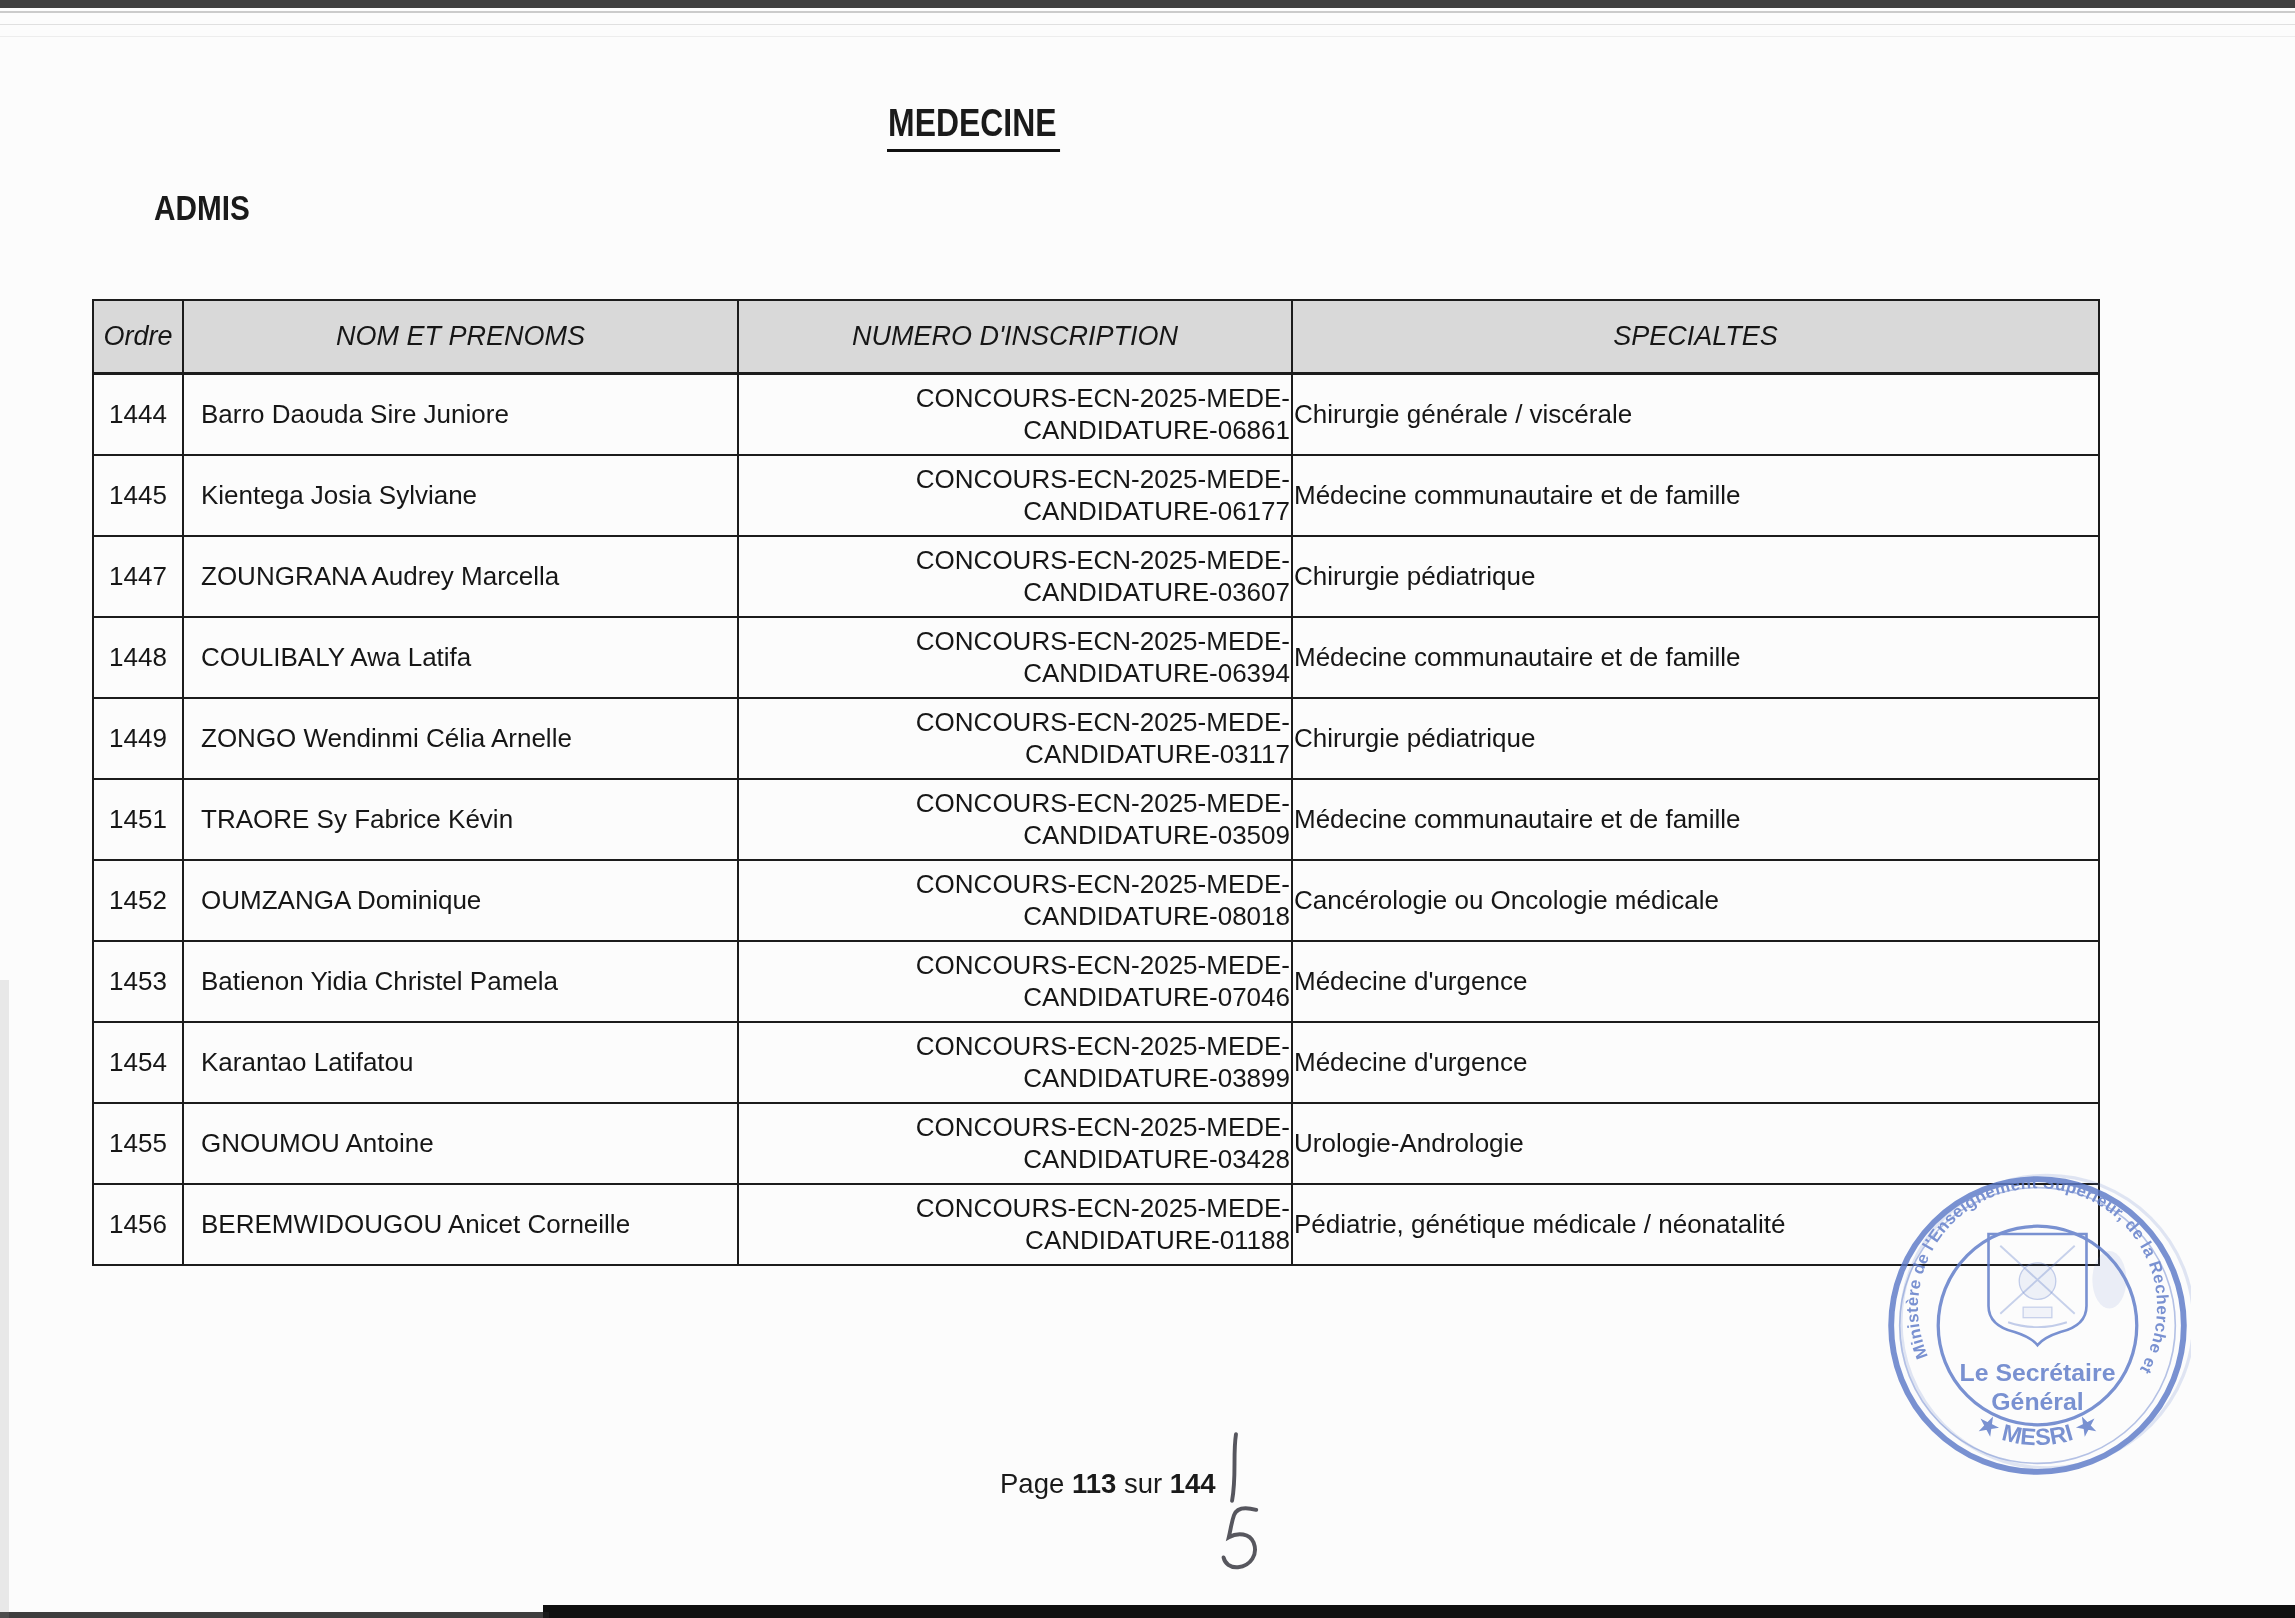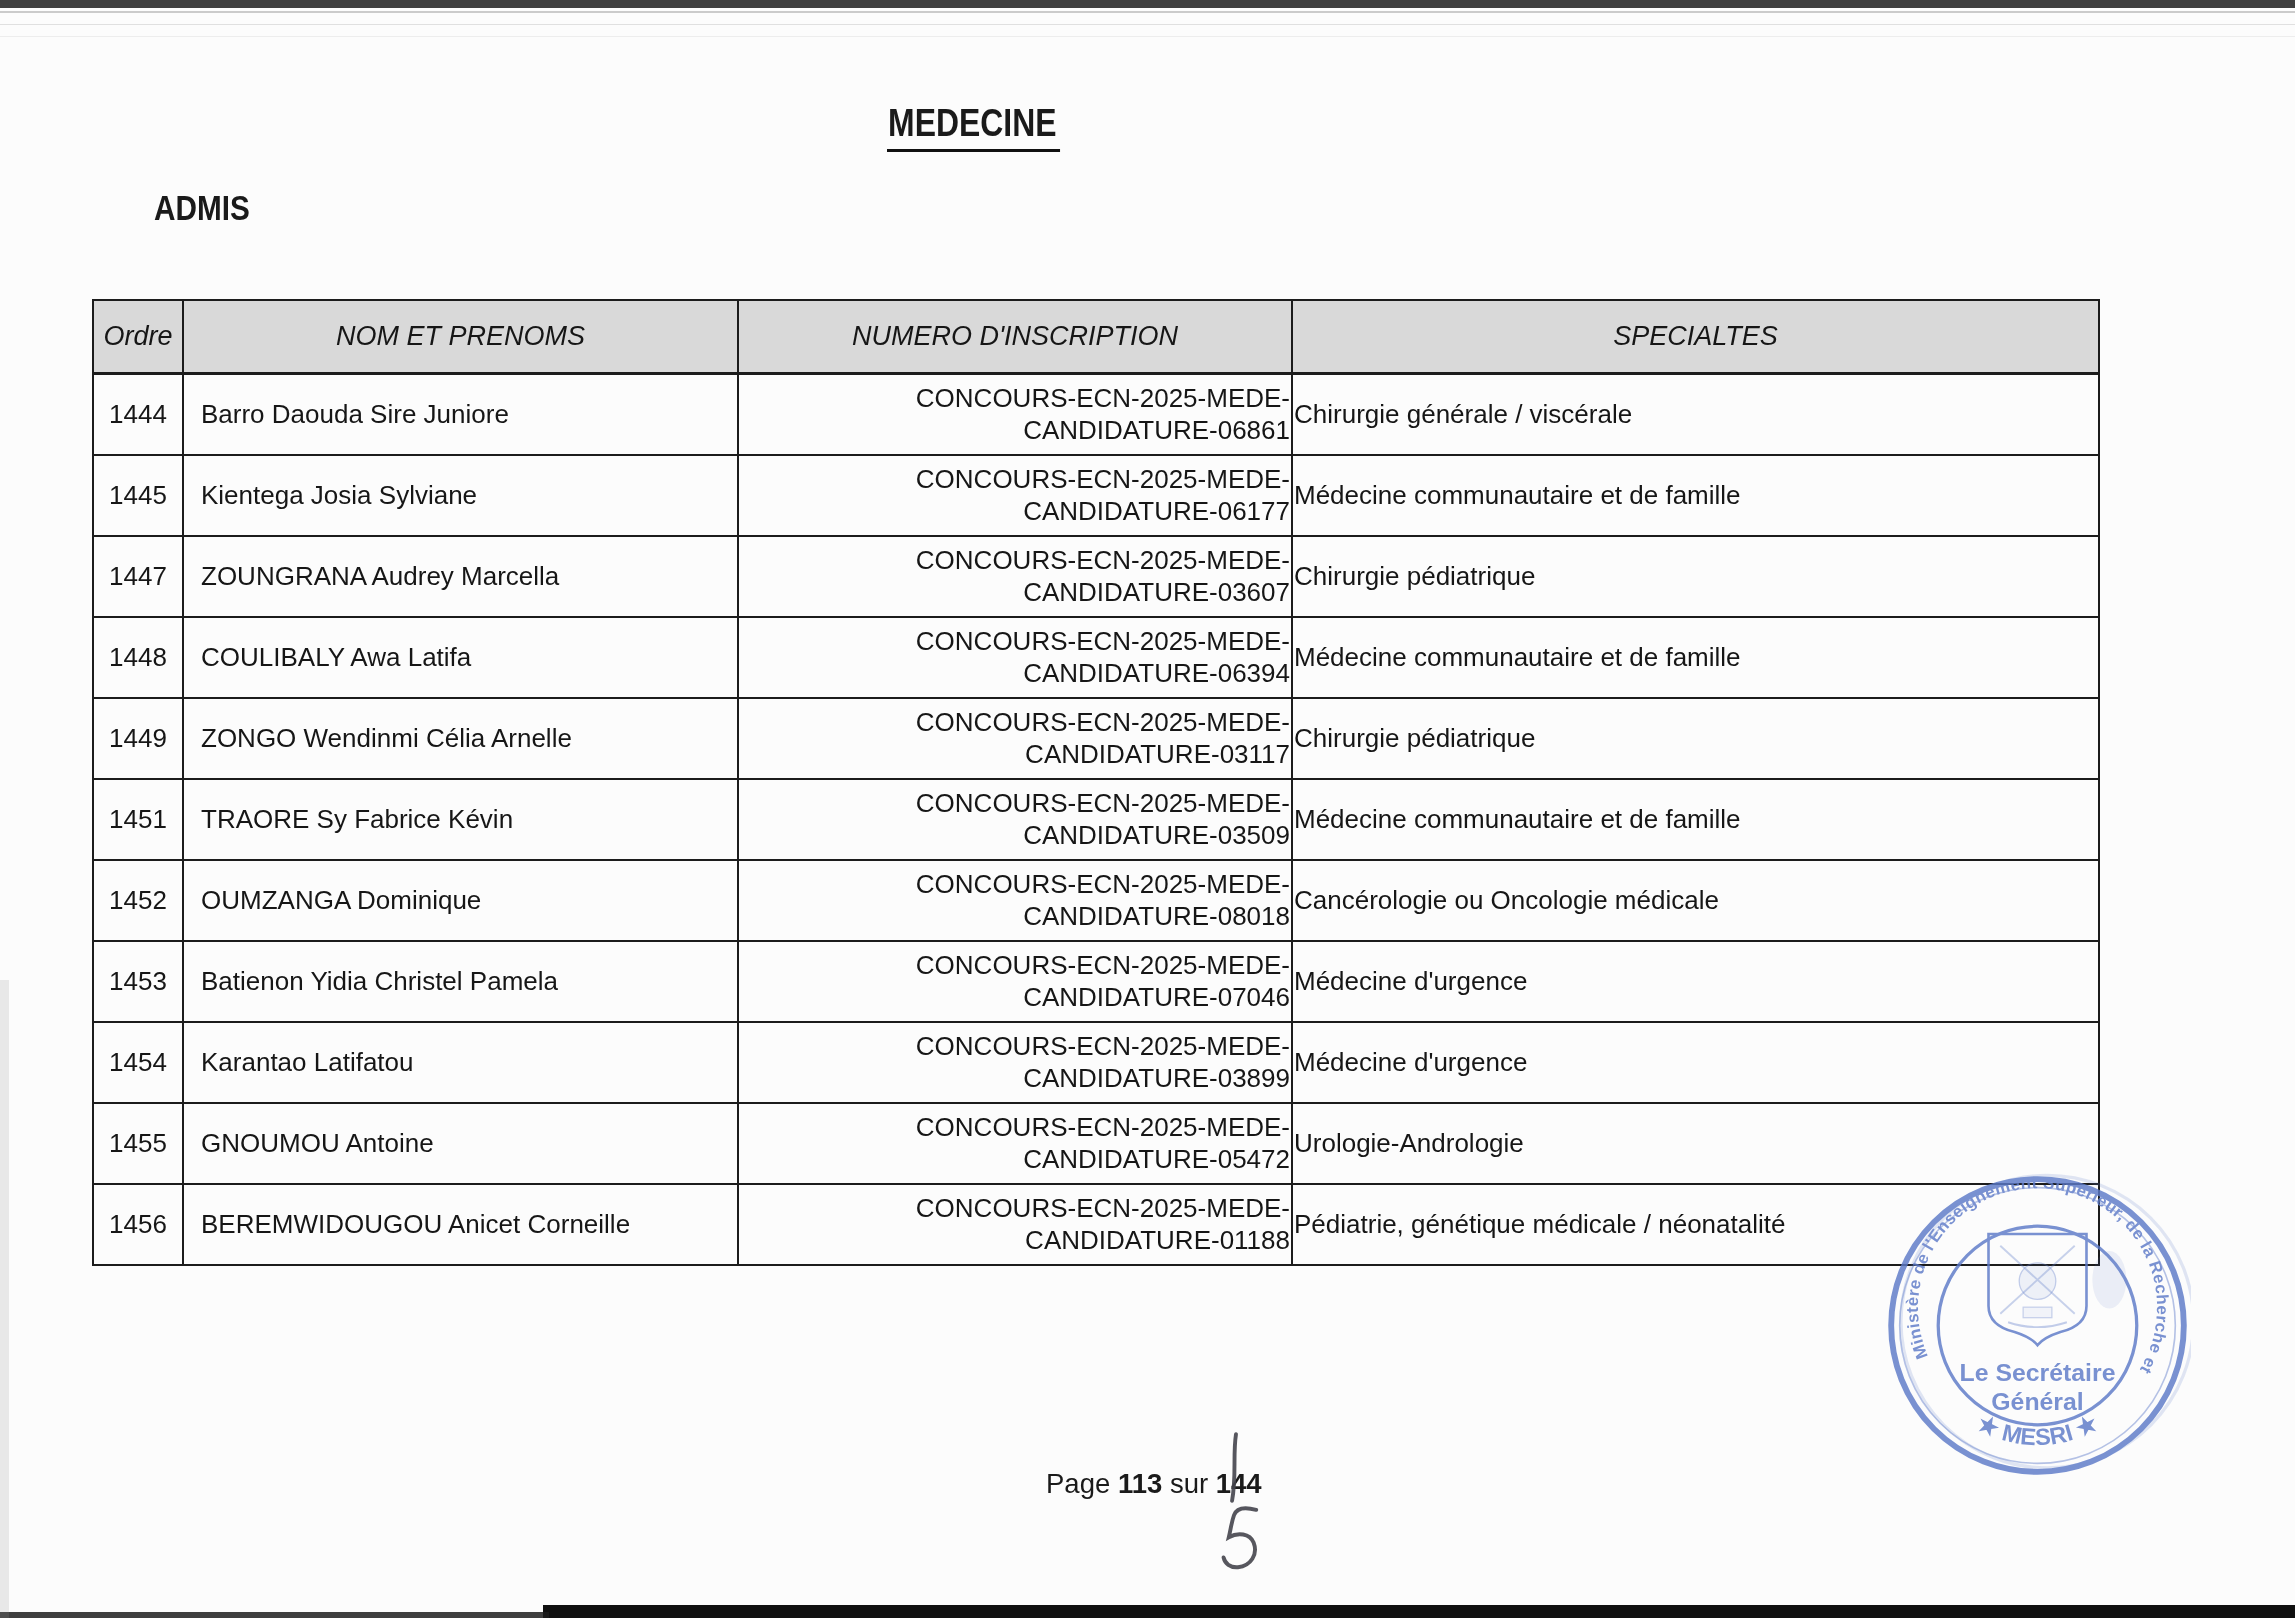"CANDIDATURE-05472" div { text: CANDIDATURE-05472 -> CANDIDATURE-03428 }
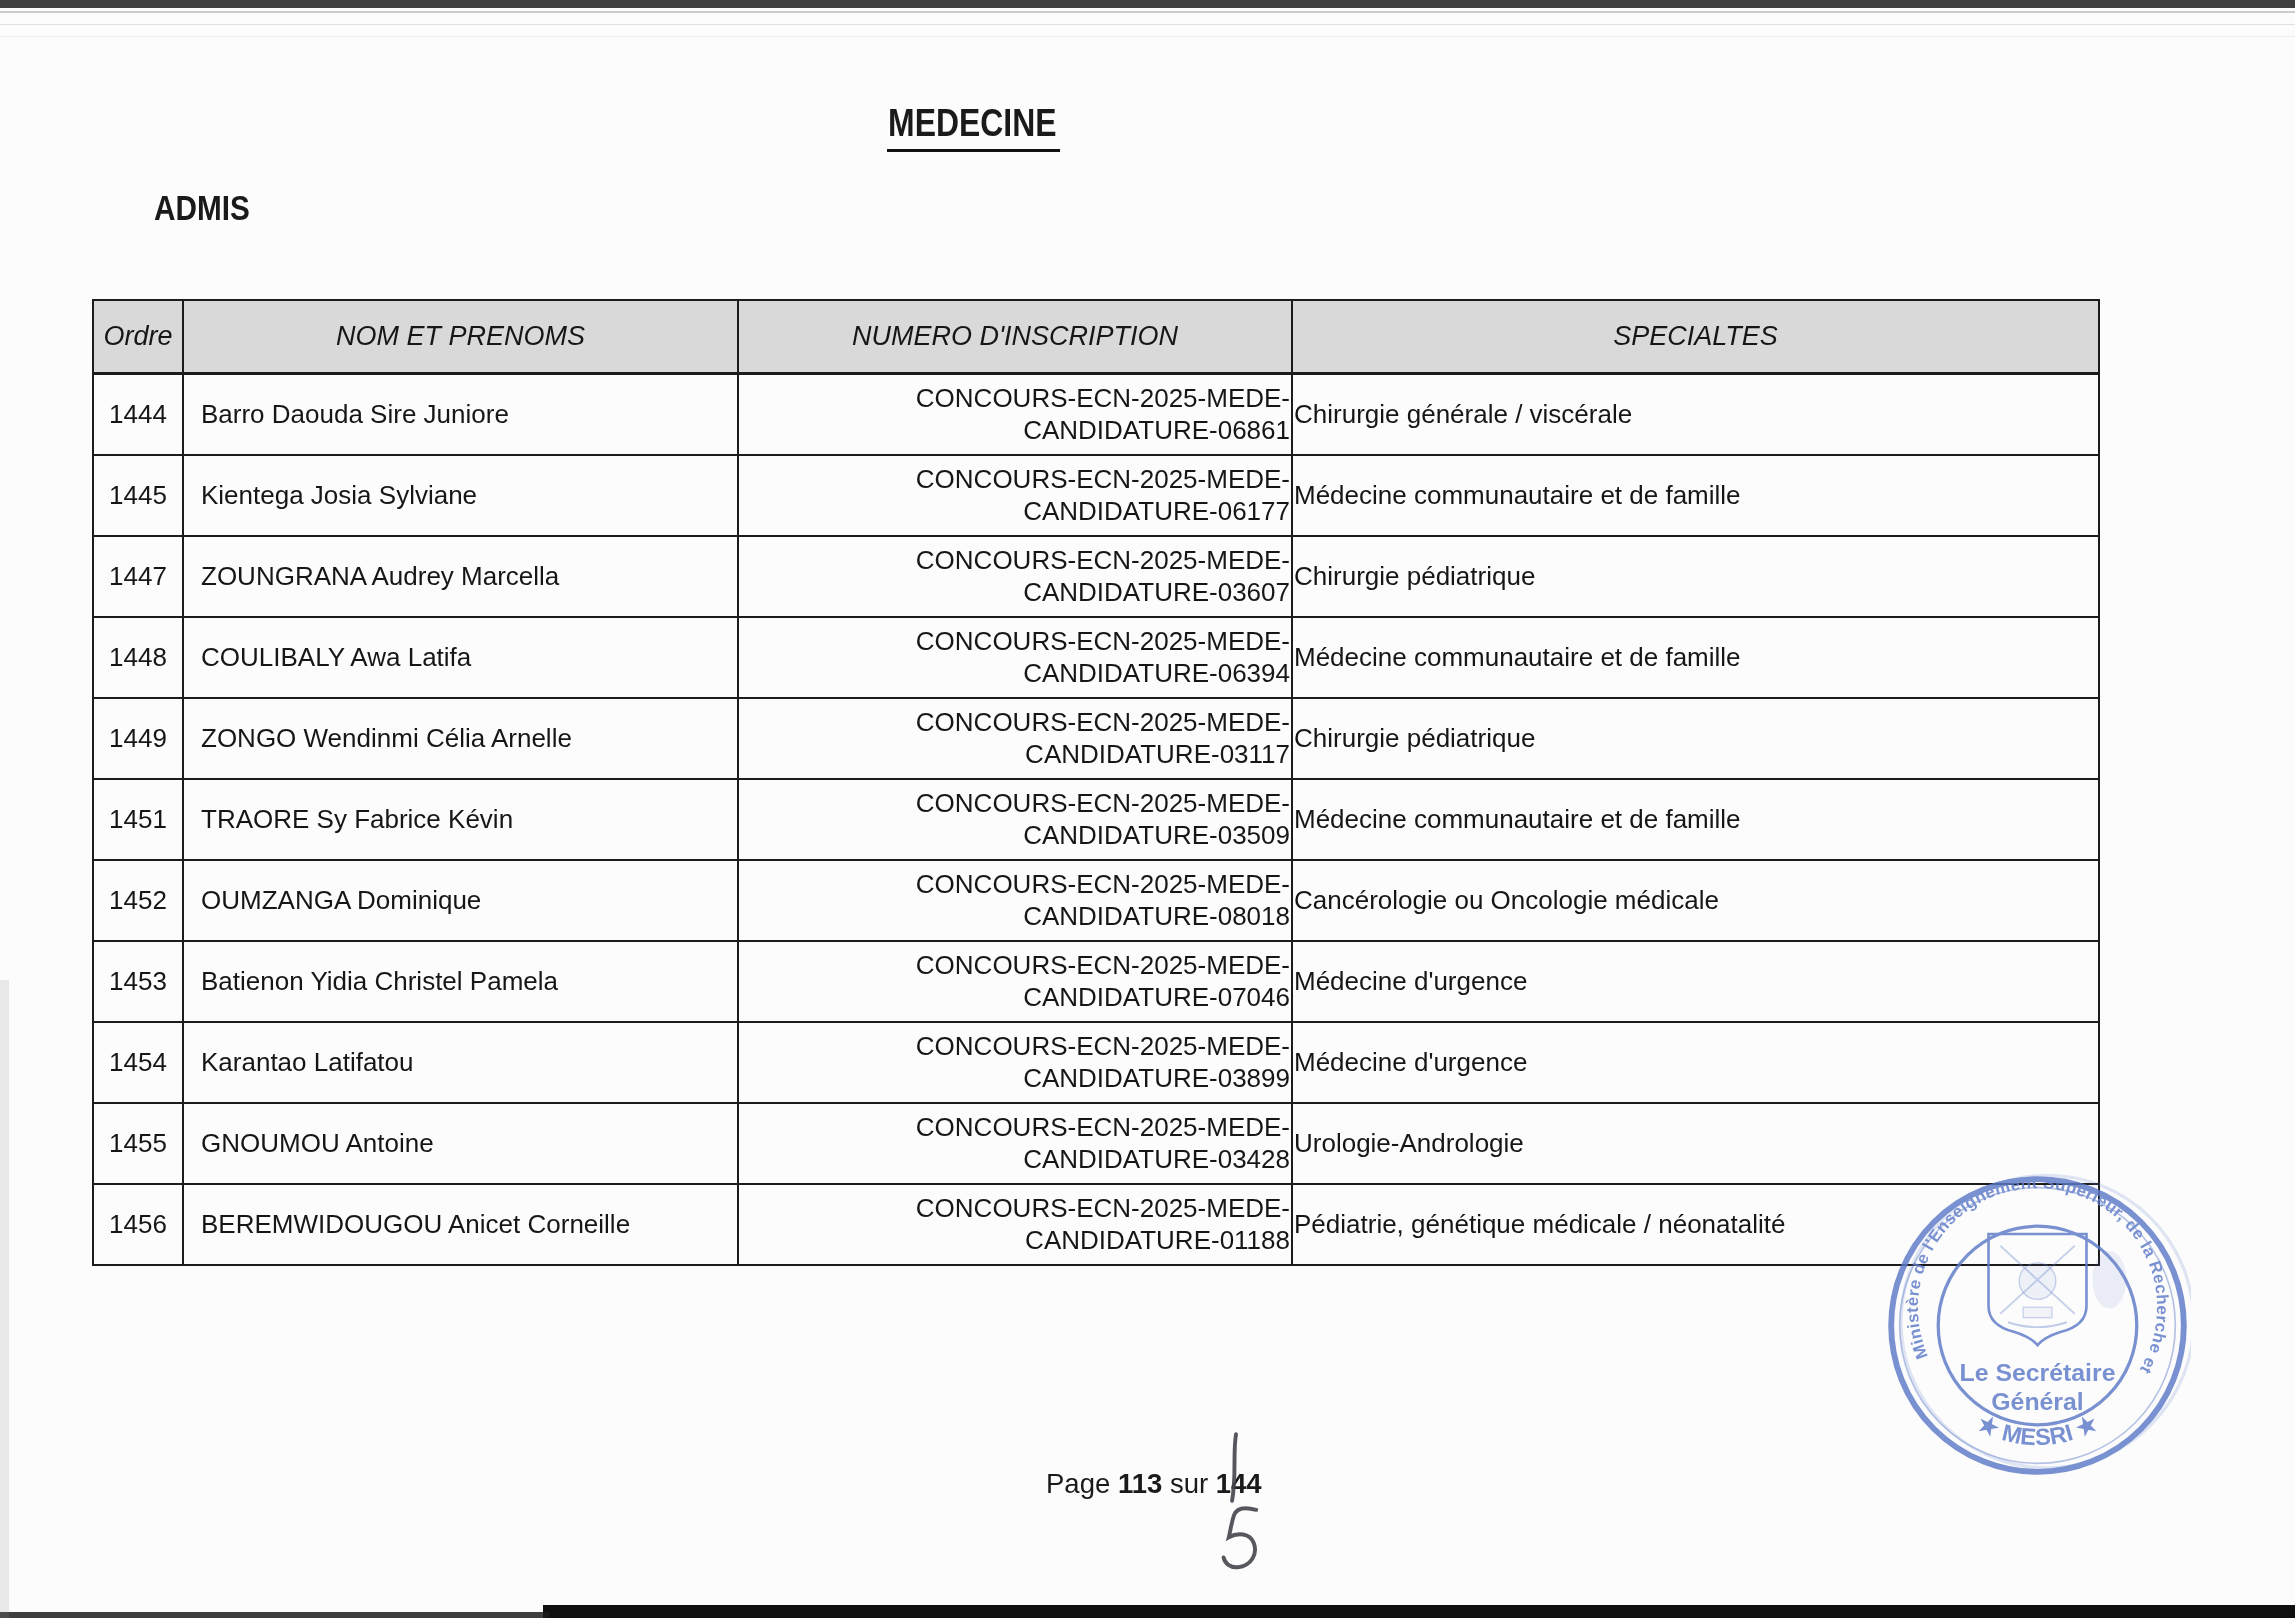"Page 113 sur 144" .footer-line { left: 1046px -> 1000px }
